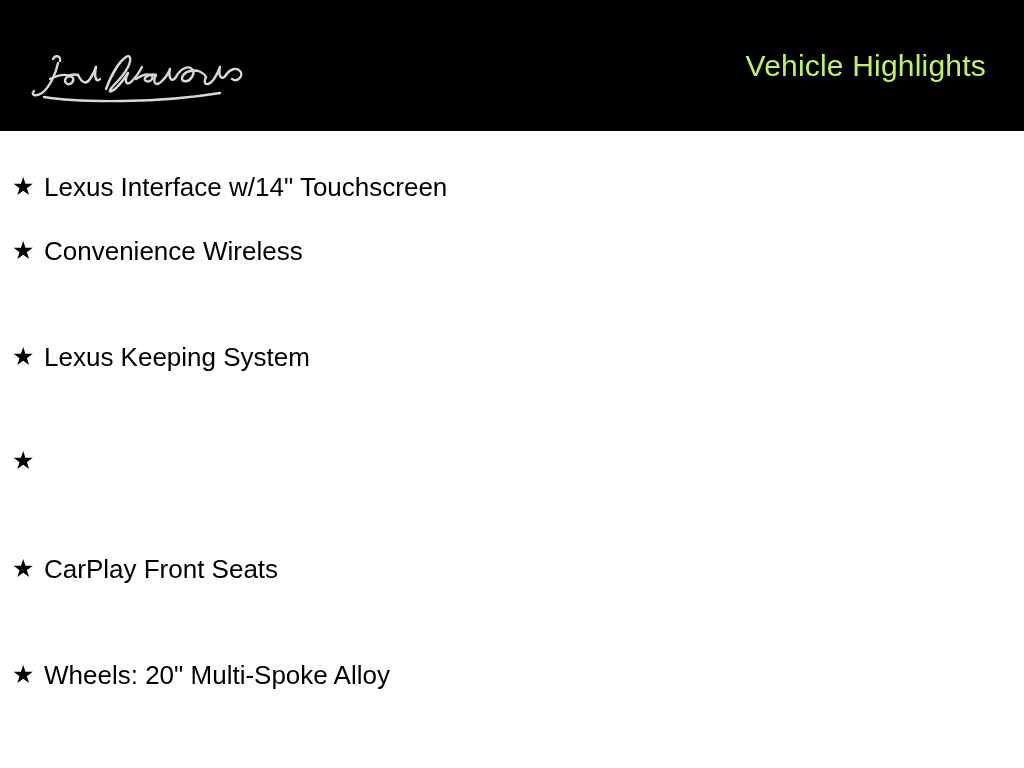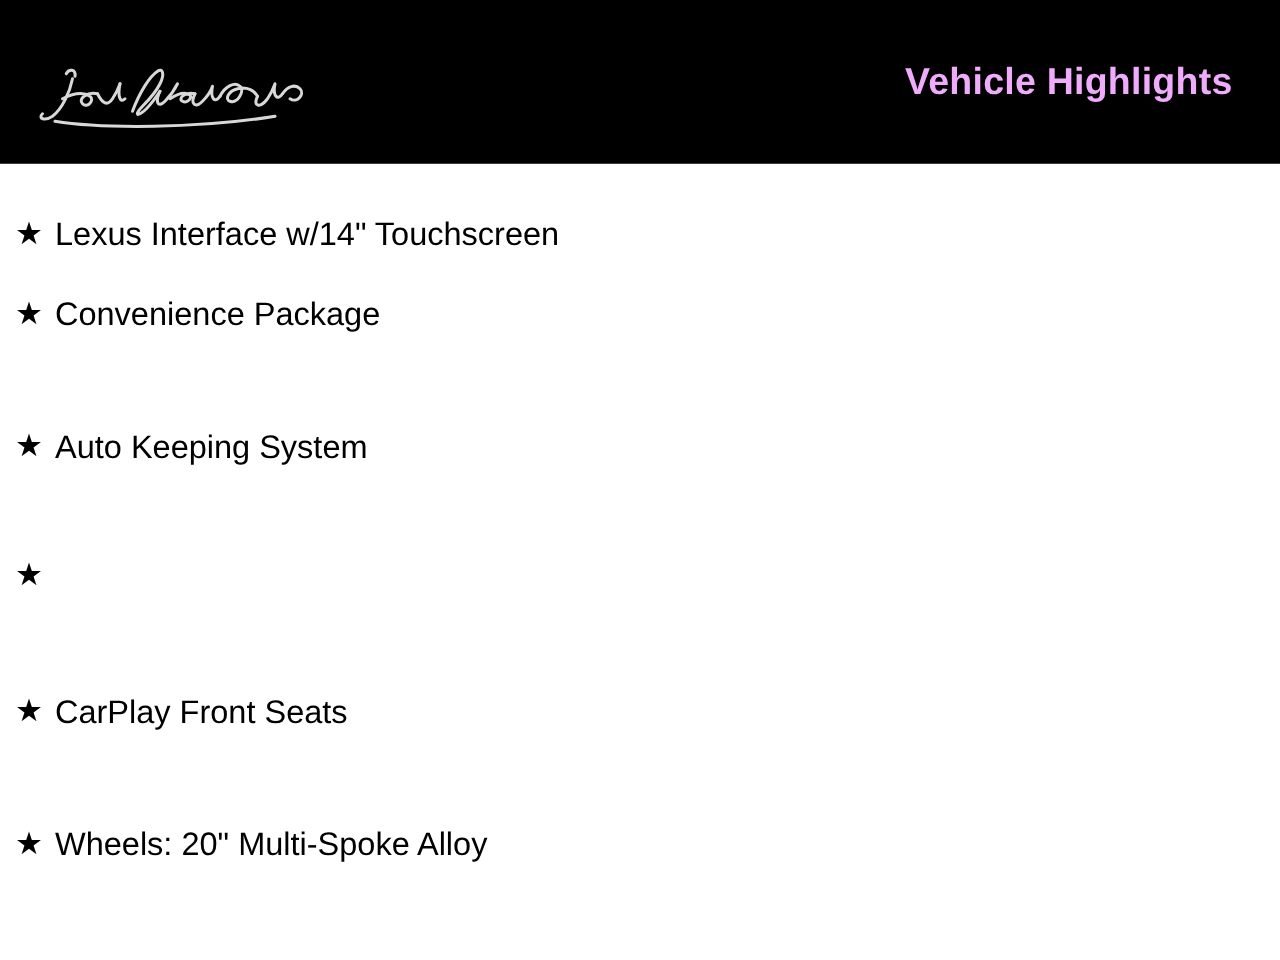"Vehicle Highlights" .header-title { color: #f0abfc -> #bef264; font-weight: 700 -> 400 }
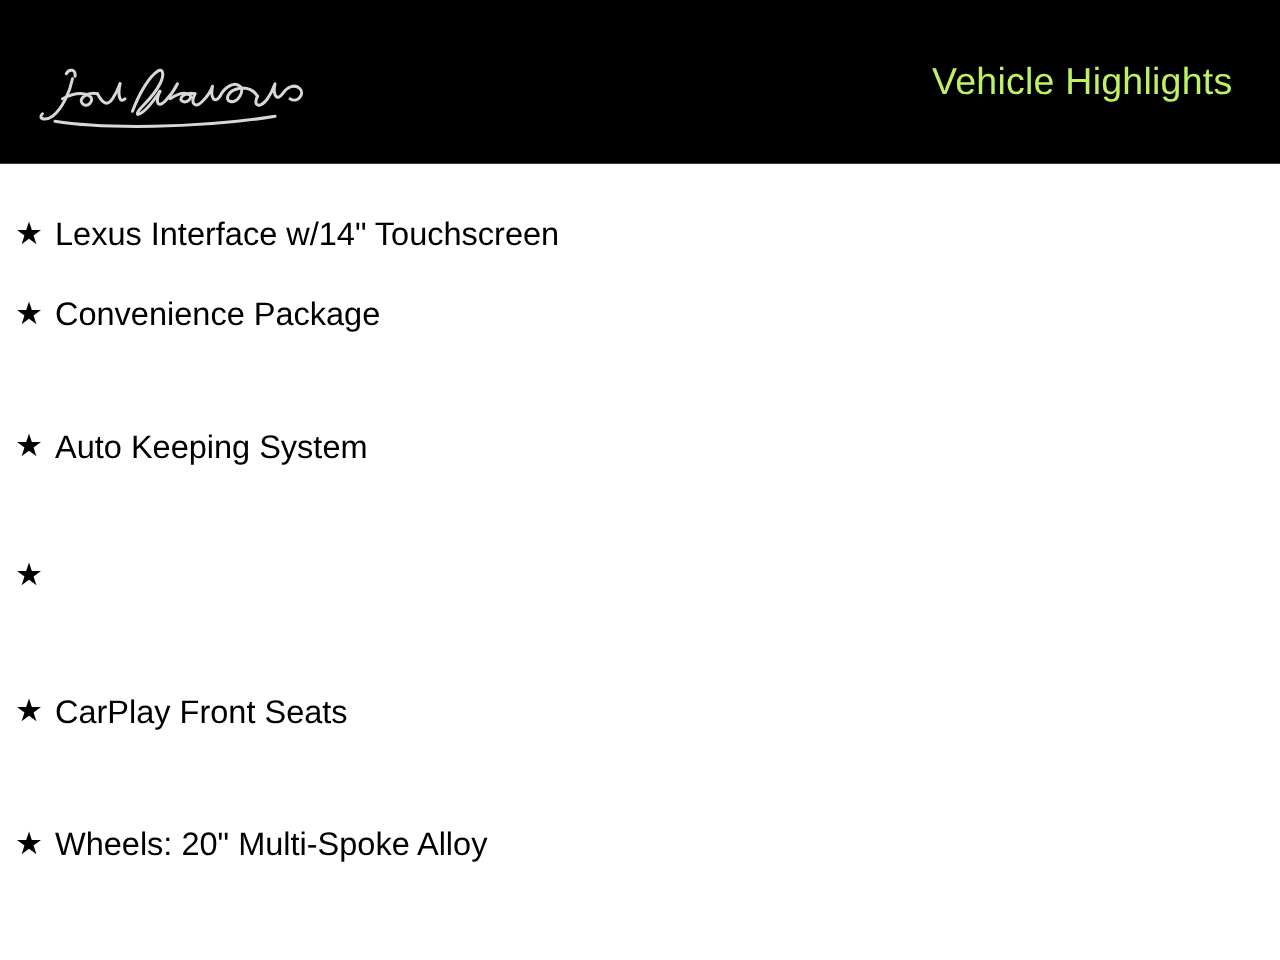"Convenience Package" span.highlight-text { text: Package -> Wireless }
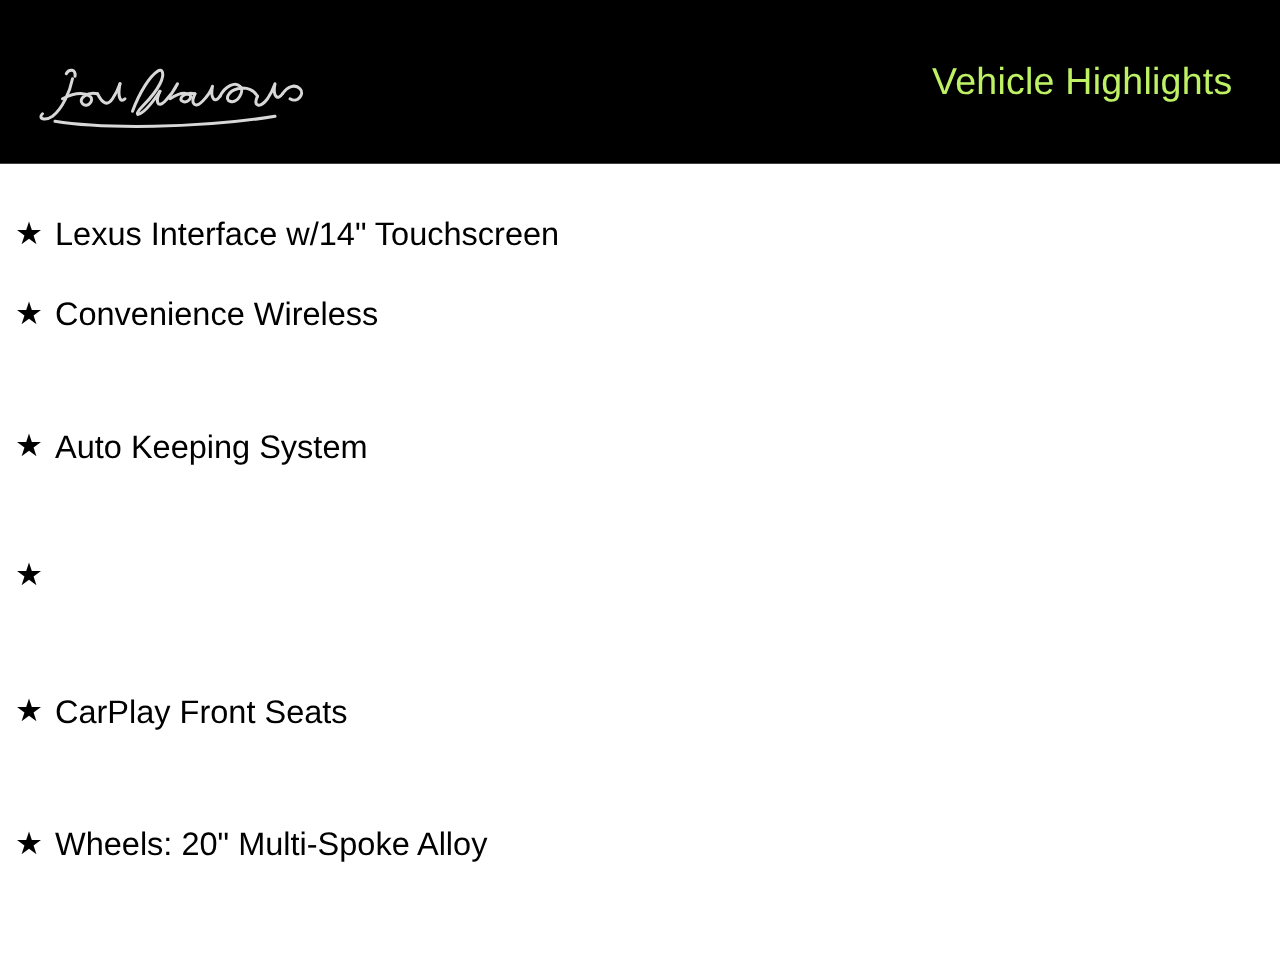"Auto Keeping System" span.highlight-text { text: Auto -> Lexus }
